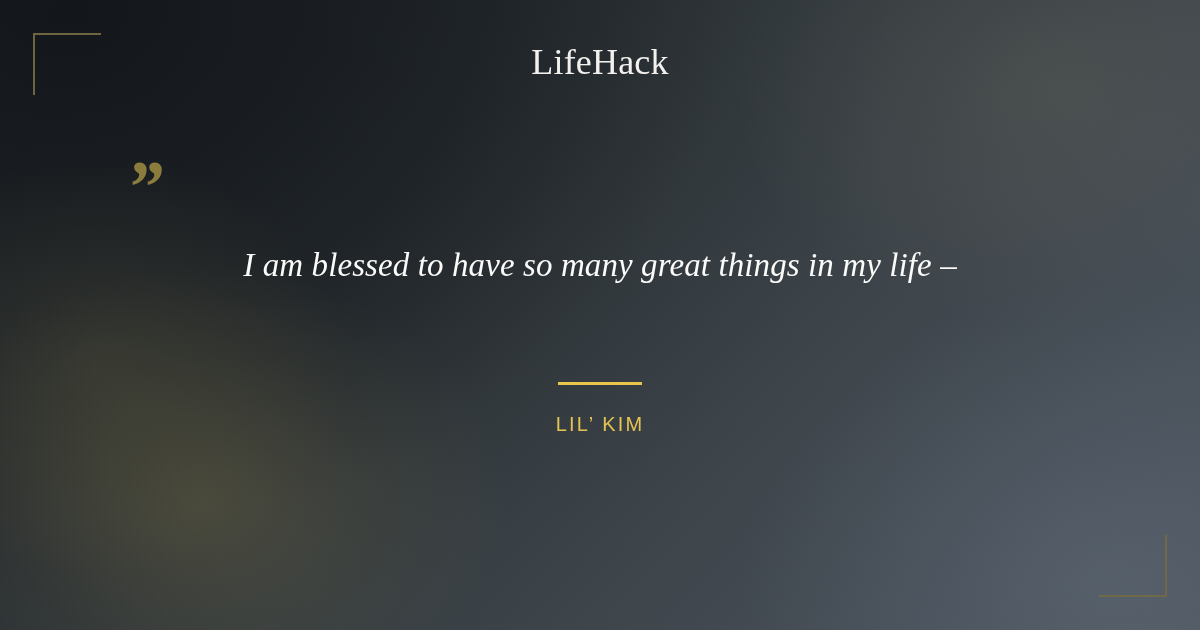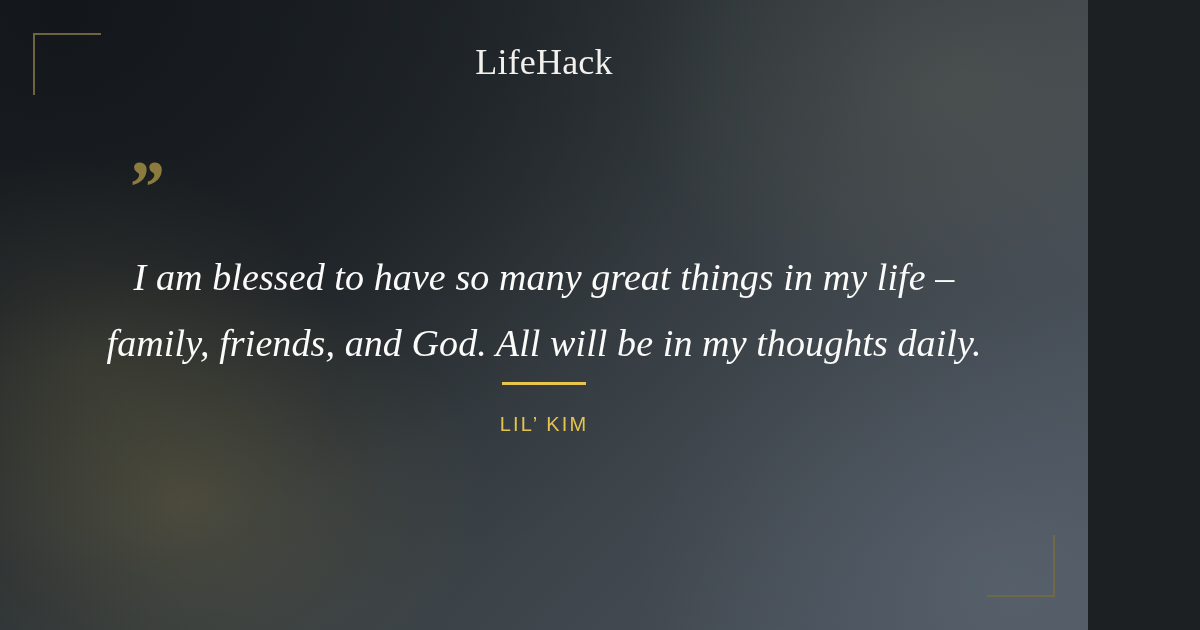"LifeHack" .card { width: 1088px -> 1200px }
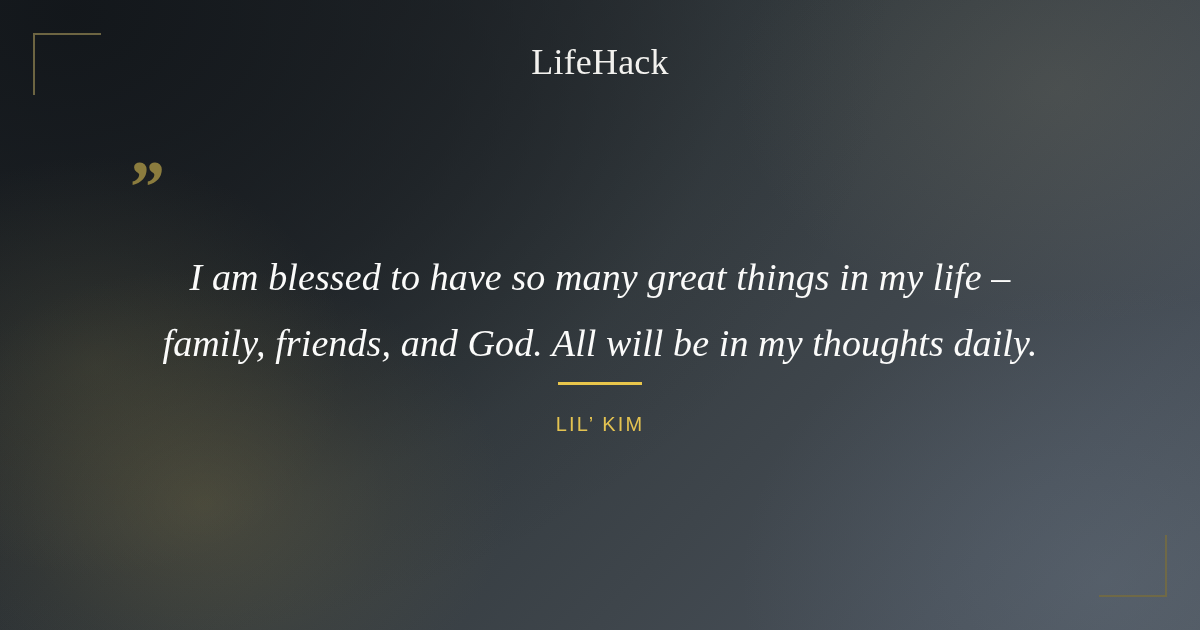"I am blessed to have" .quote-text { font-size: 38px -> 33px; margin: 12px -> 0 }
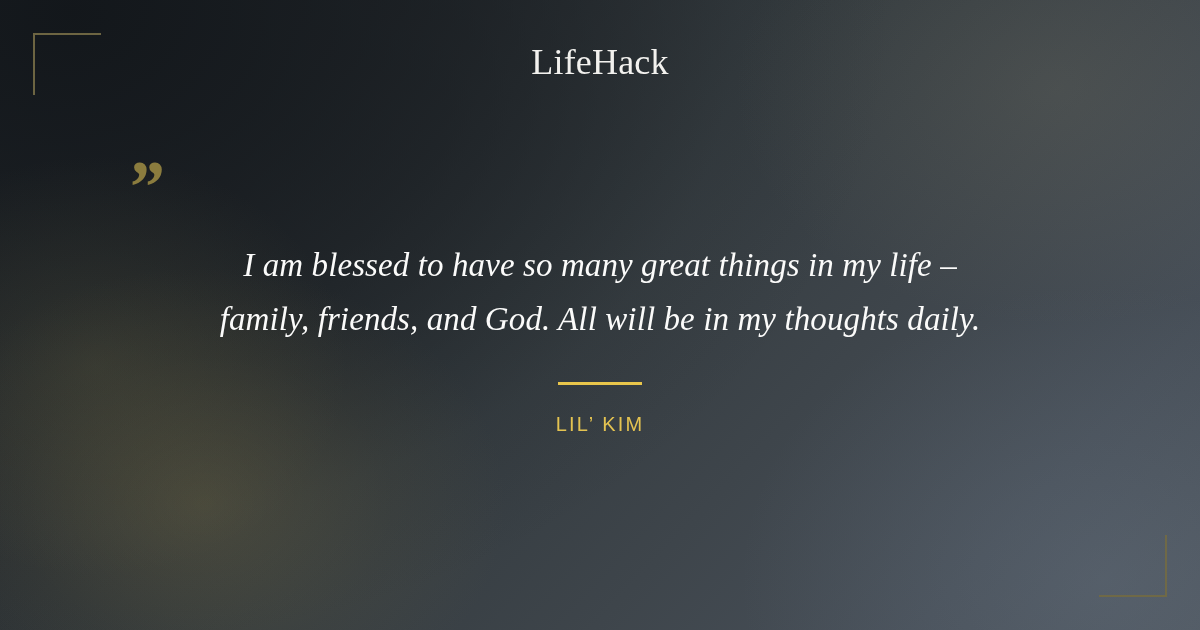"family, friends, and God. All" p.quote-text { html: <p>family, friends, and God. All will be in my thoughts daily.</p> -> none }
